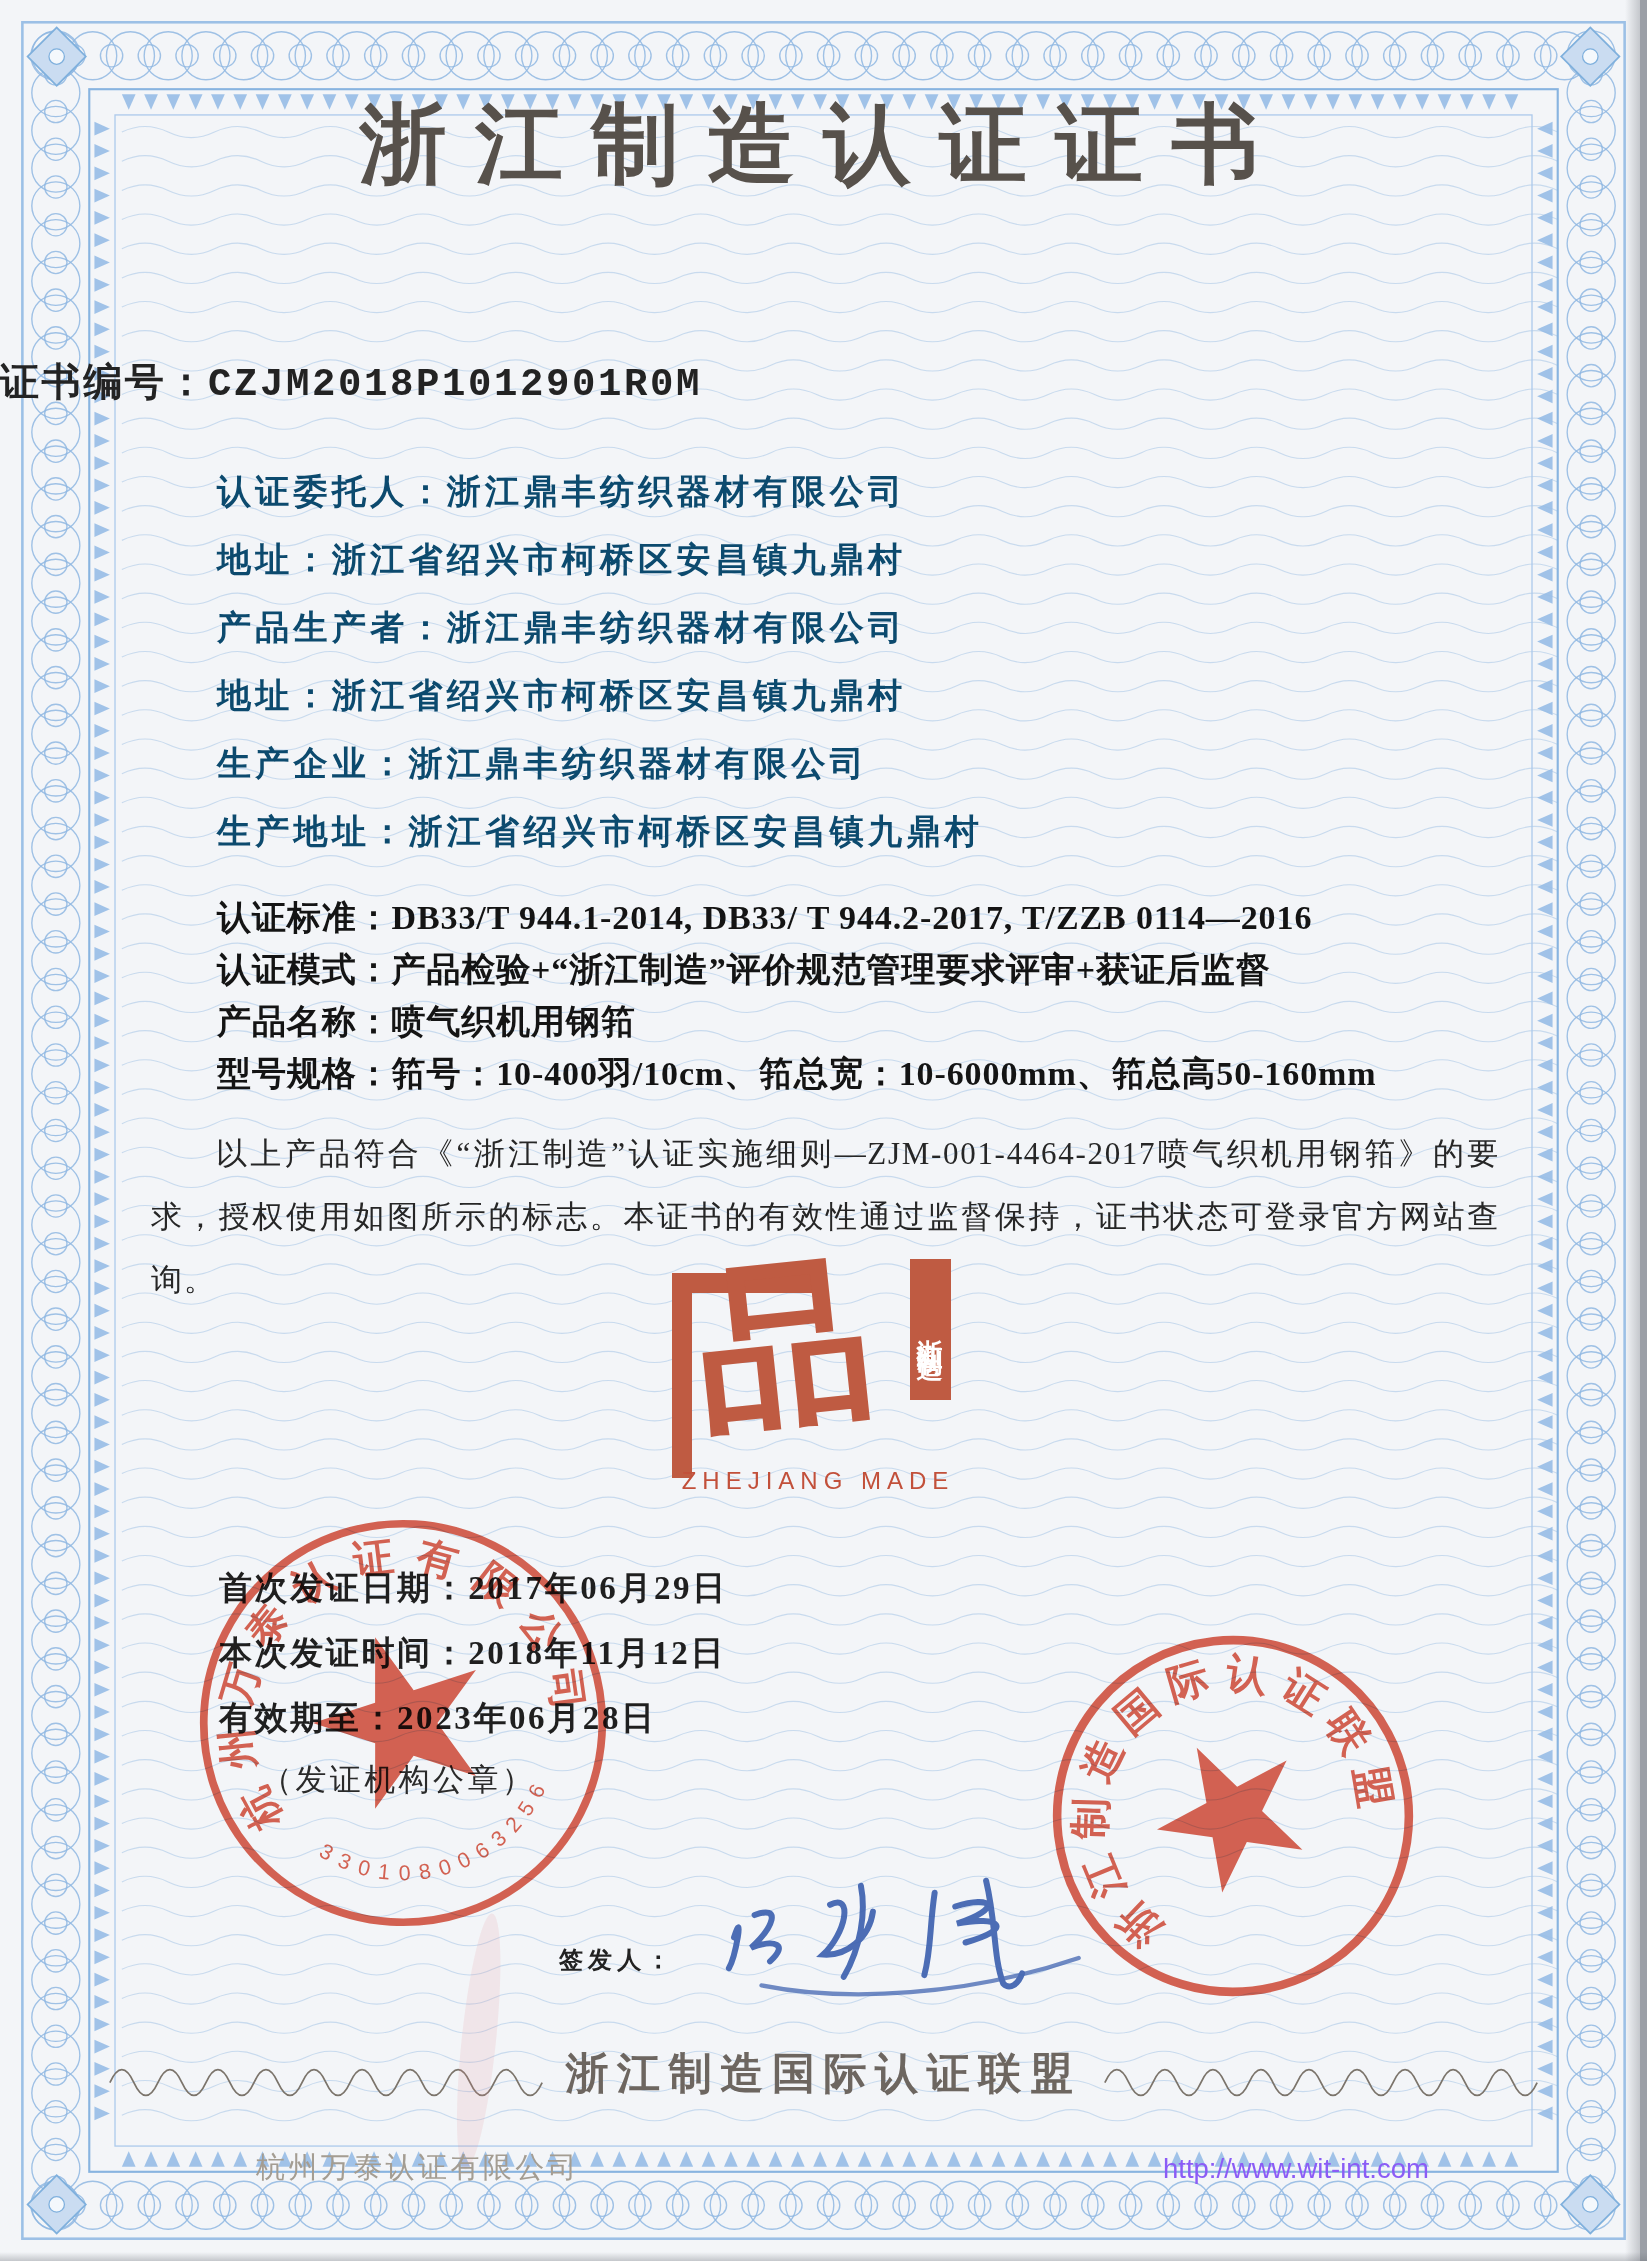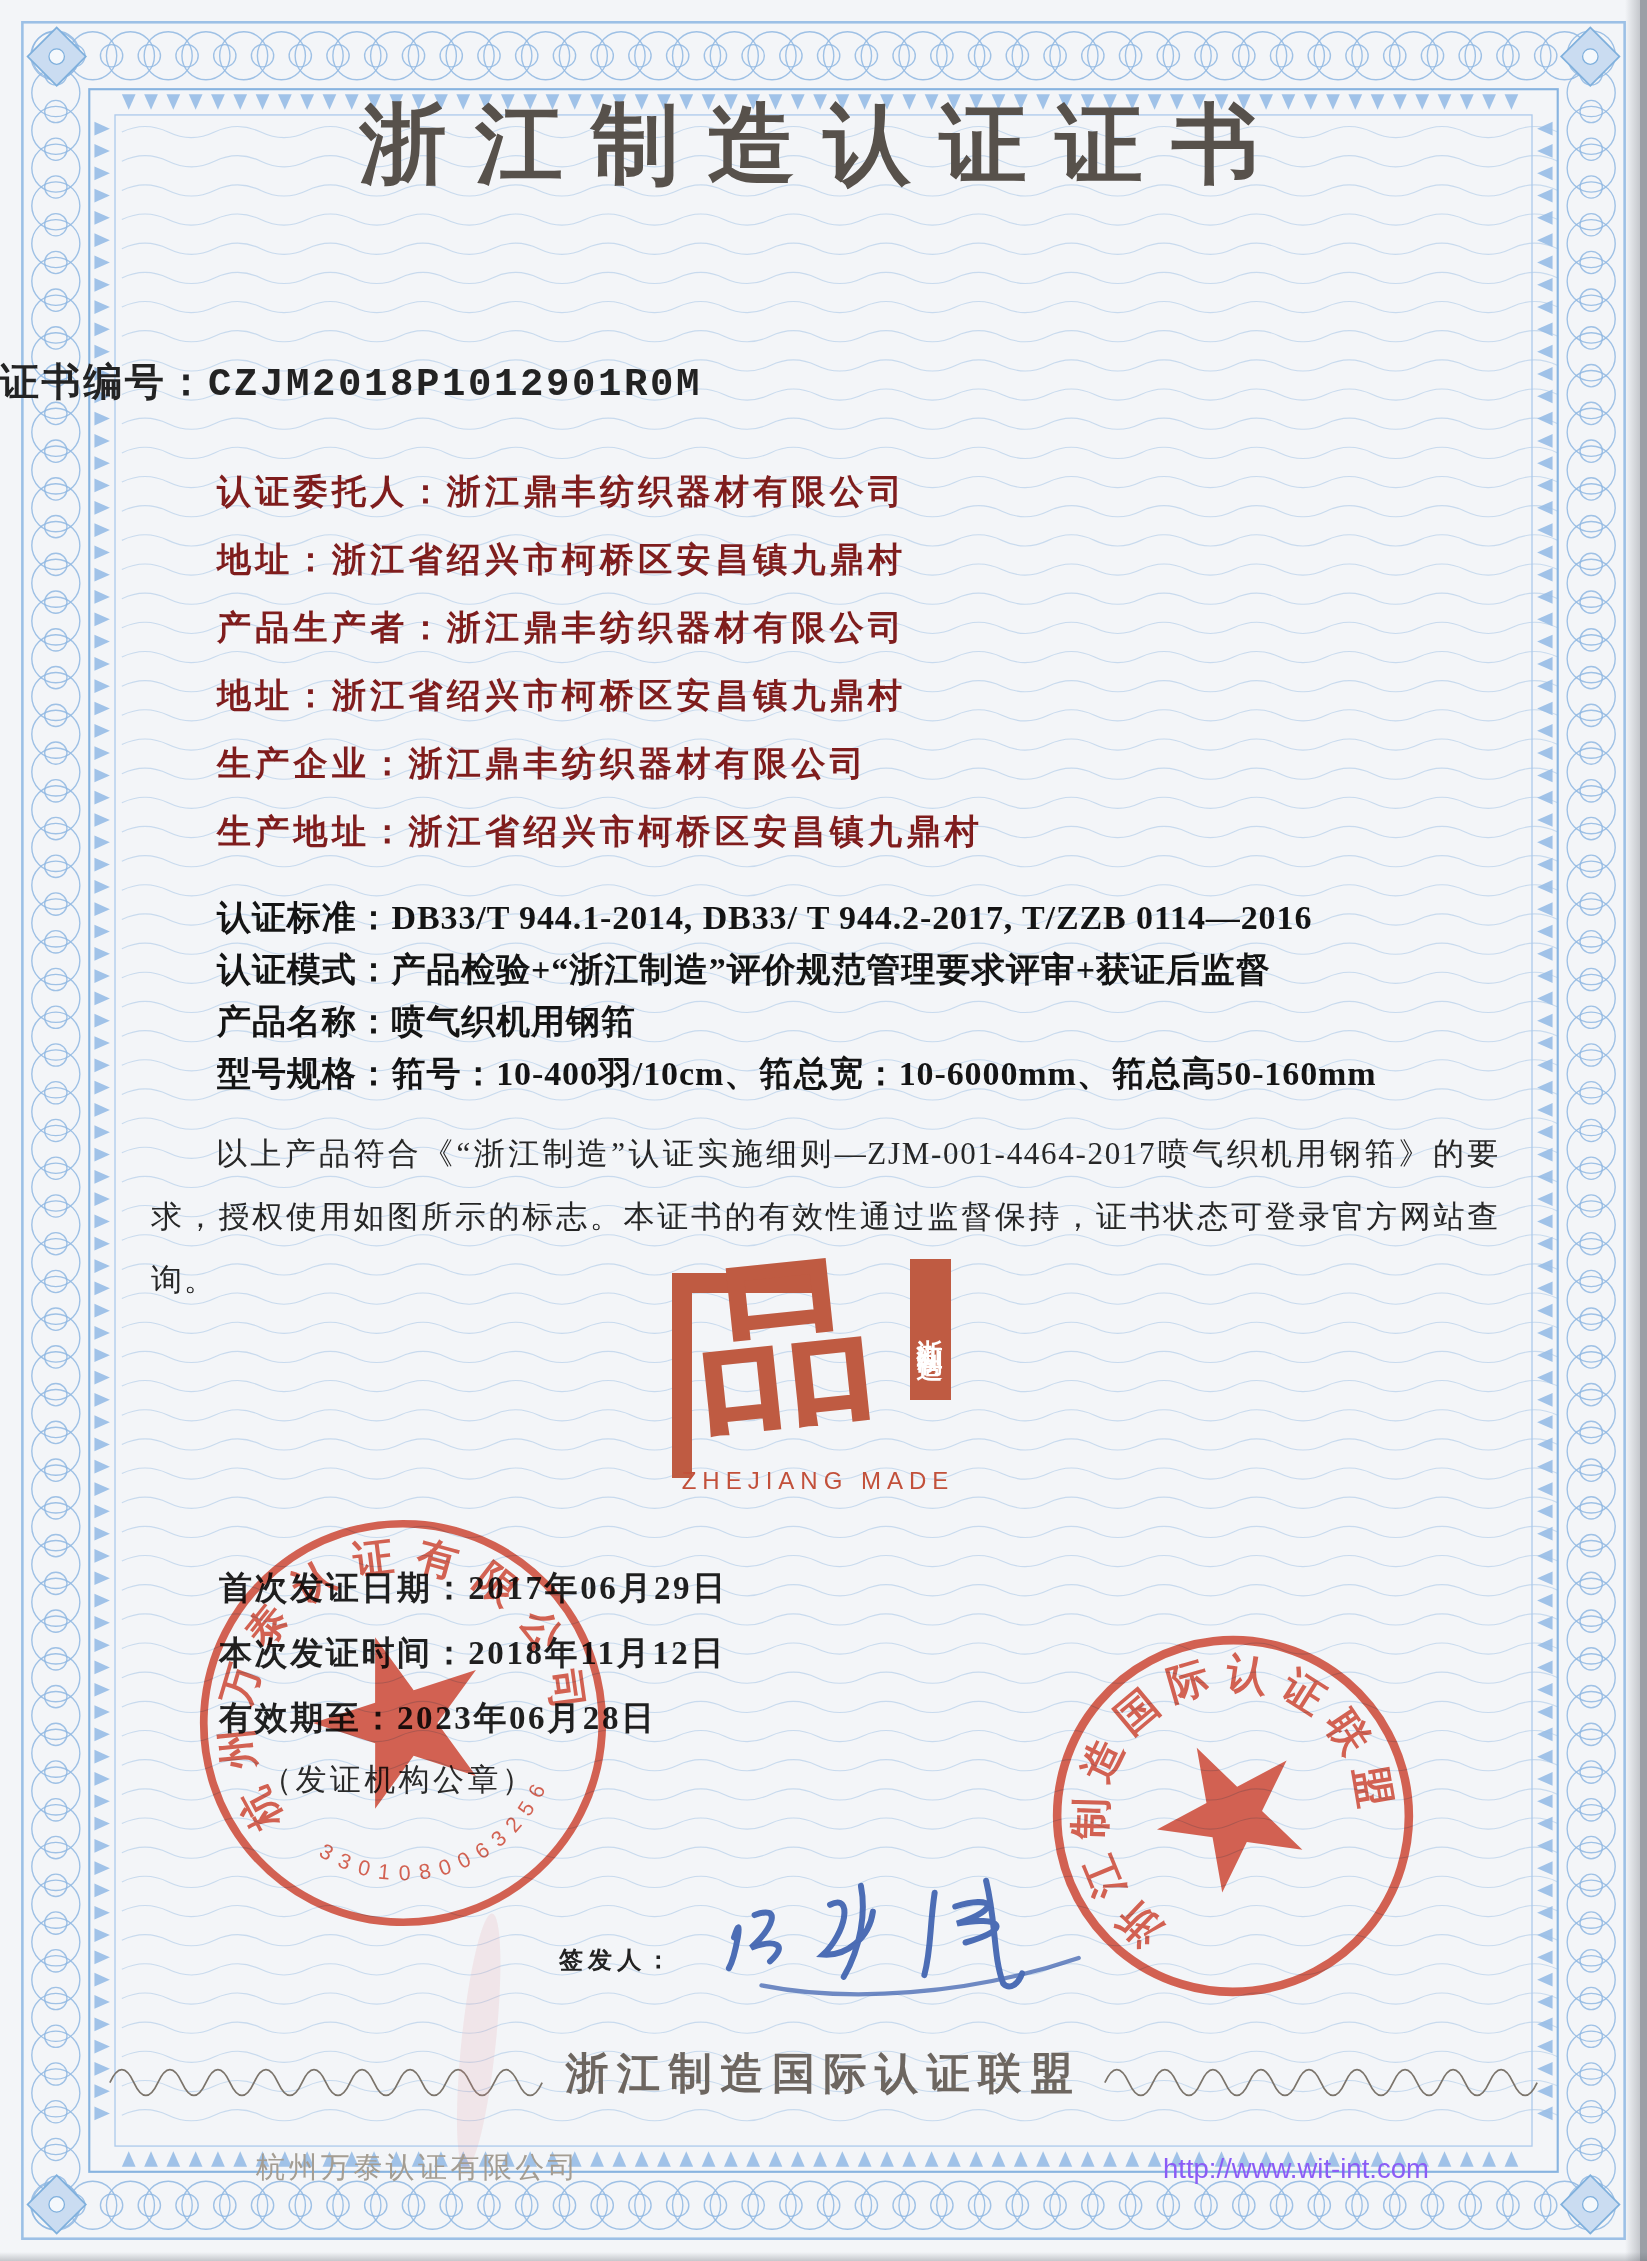"认证委托人：浙江鼎丰纺织器材有限公司" .fields { color: #7f1d1d -> #0c4a6e }
